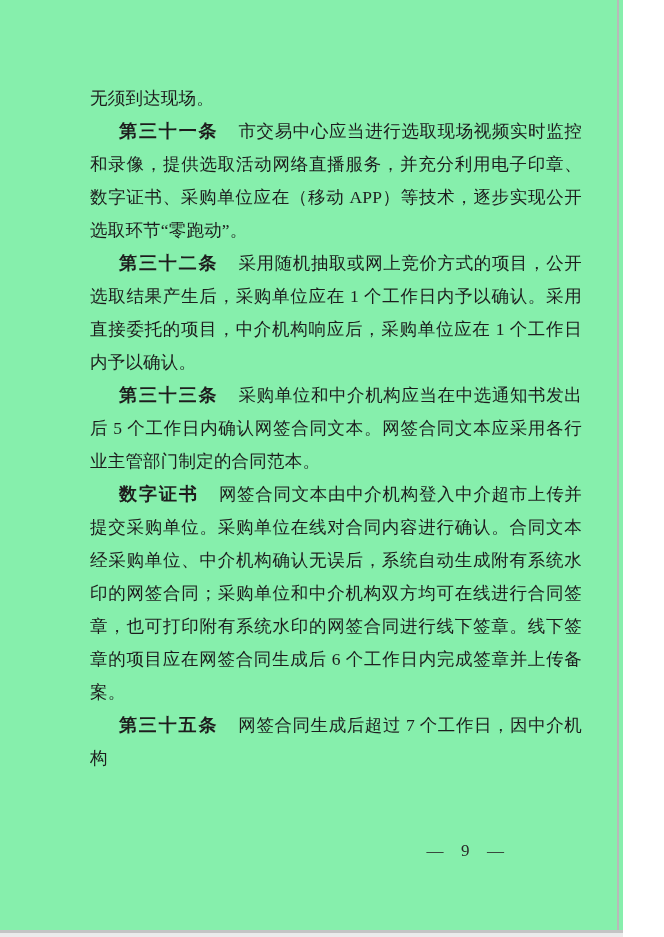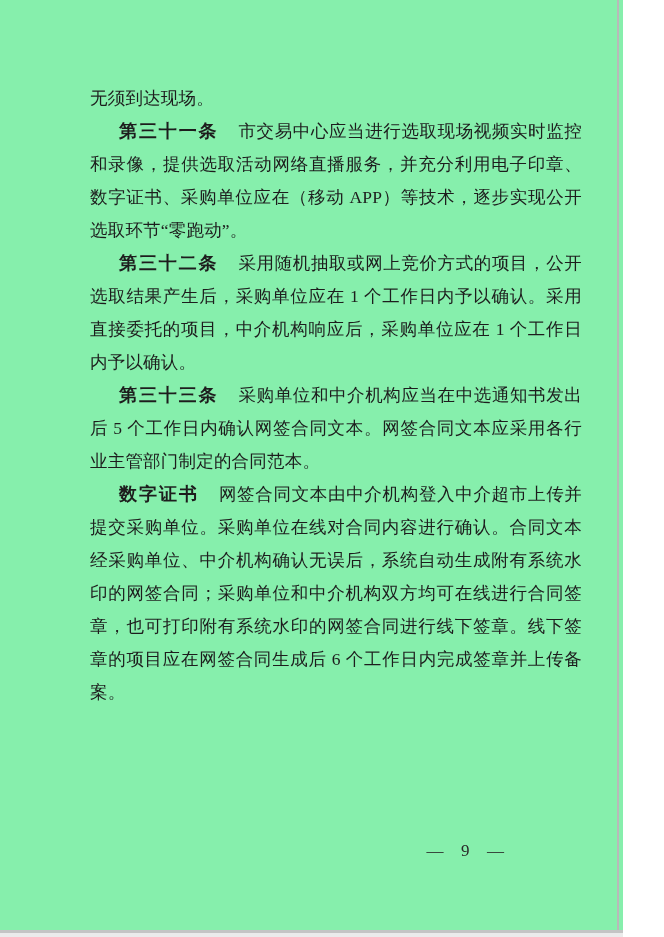"第三十五条 网签合同生成后超过 7 个工作日，因中介机构" p.para { html: none -> <p><b>第三十五条</b><span>网签合同生成后超过 7 个工作日，因中介机构</span></p> }
